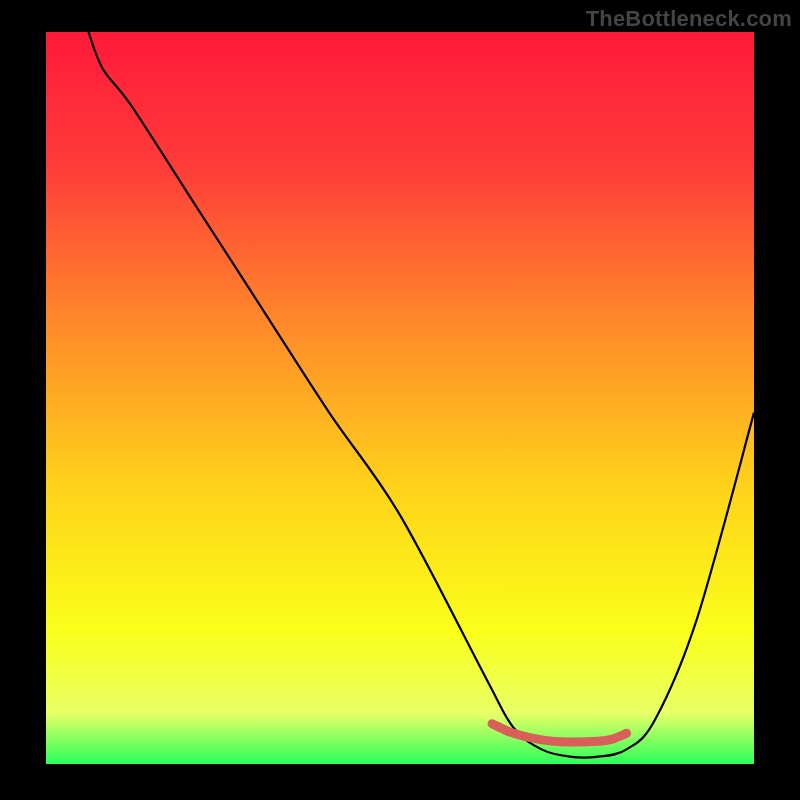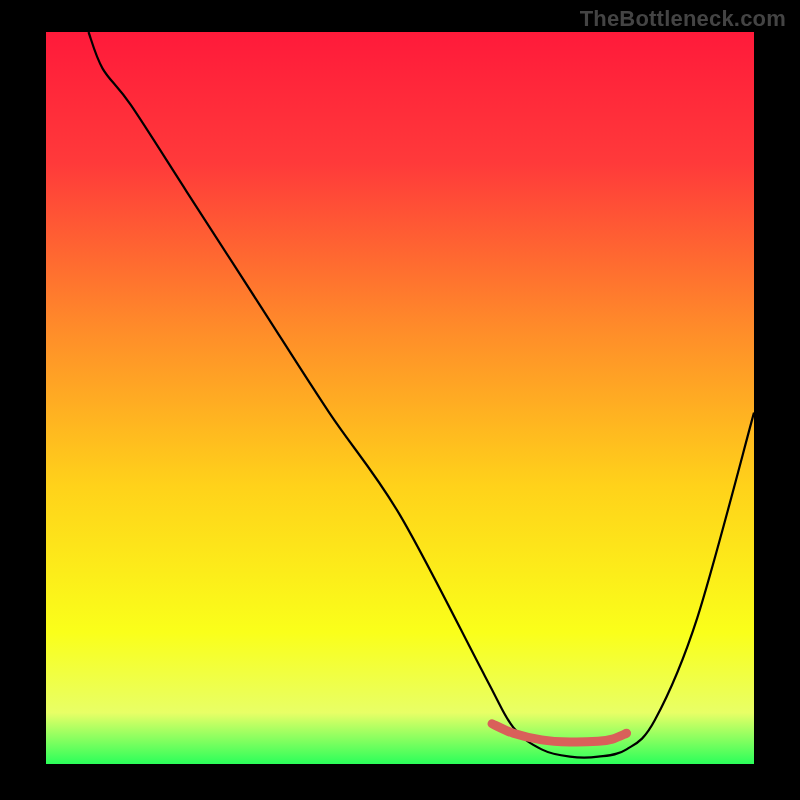"TheBottleneck.com" .watermark { right: 14px -> 8px }
